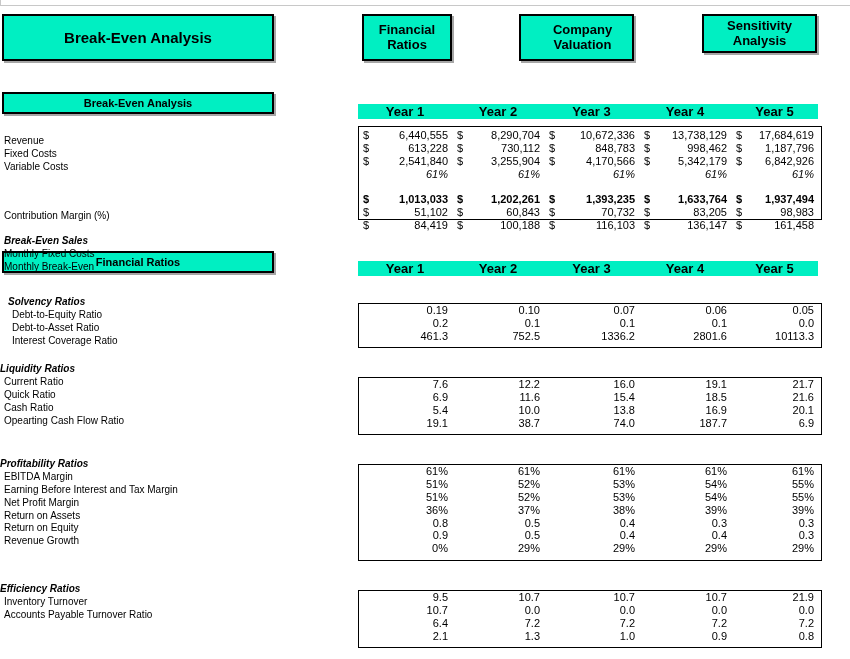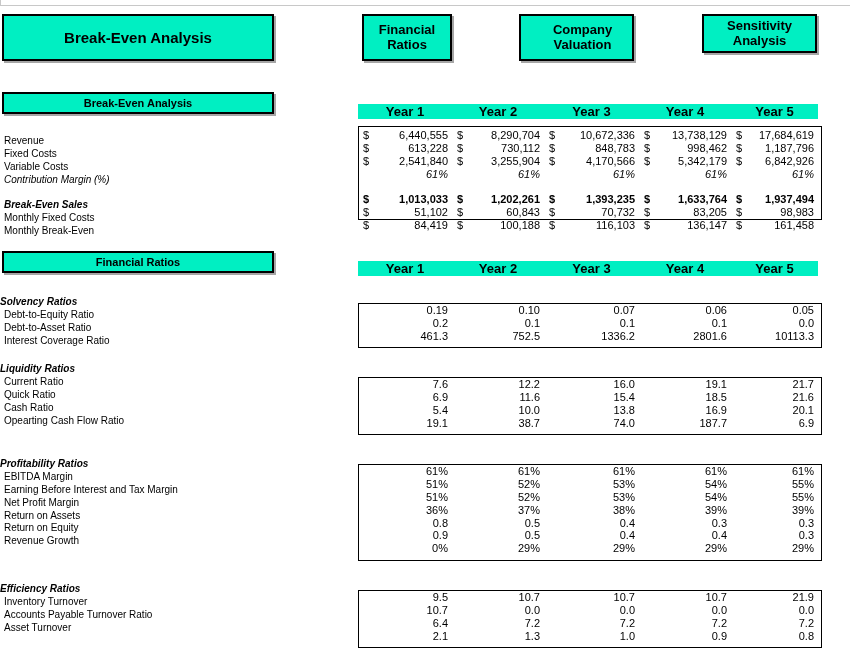"Contribution Margin (%)" .rl.ital { font-style: italic -> none; margin-top: none -> 36px }
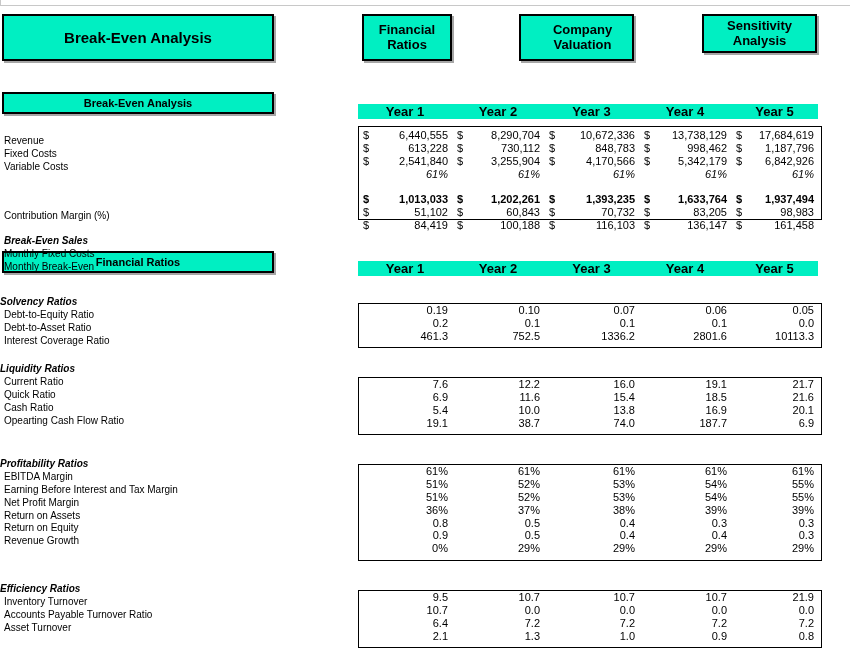"Solvency Ratios" #labels-solvency { margin-left: none -> 8px }
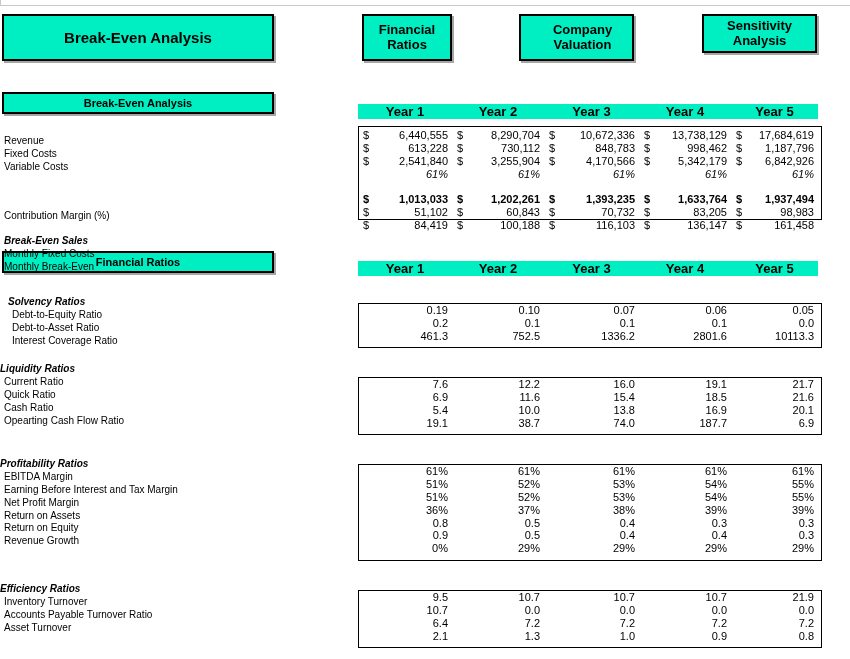"Asset Turnover" div.rl { html: <div>Asset Turnover</div> -> none }
